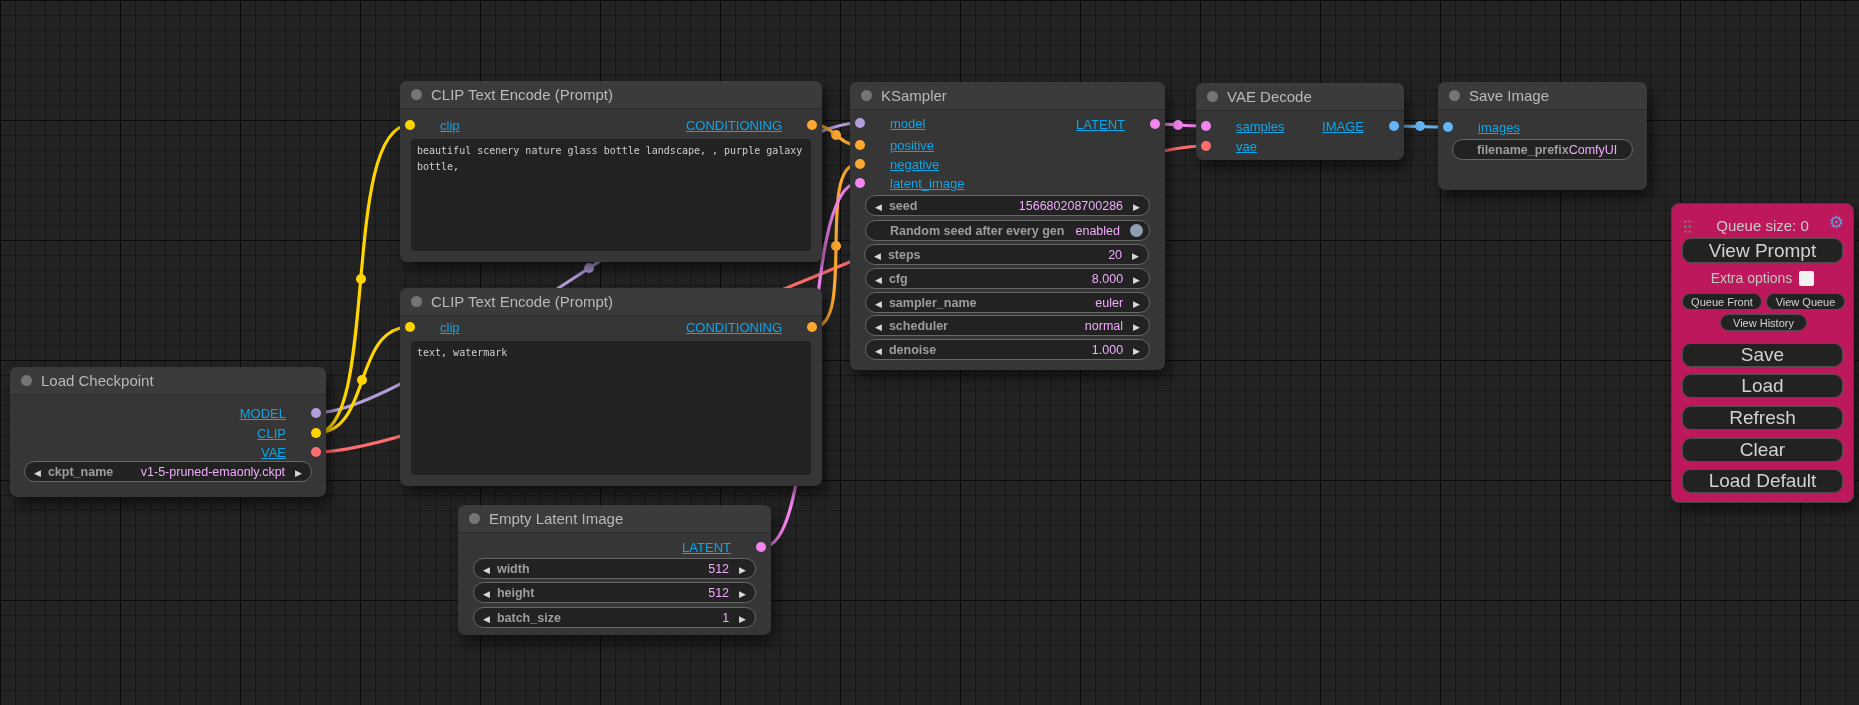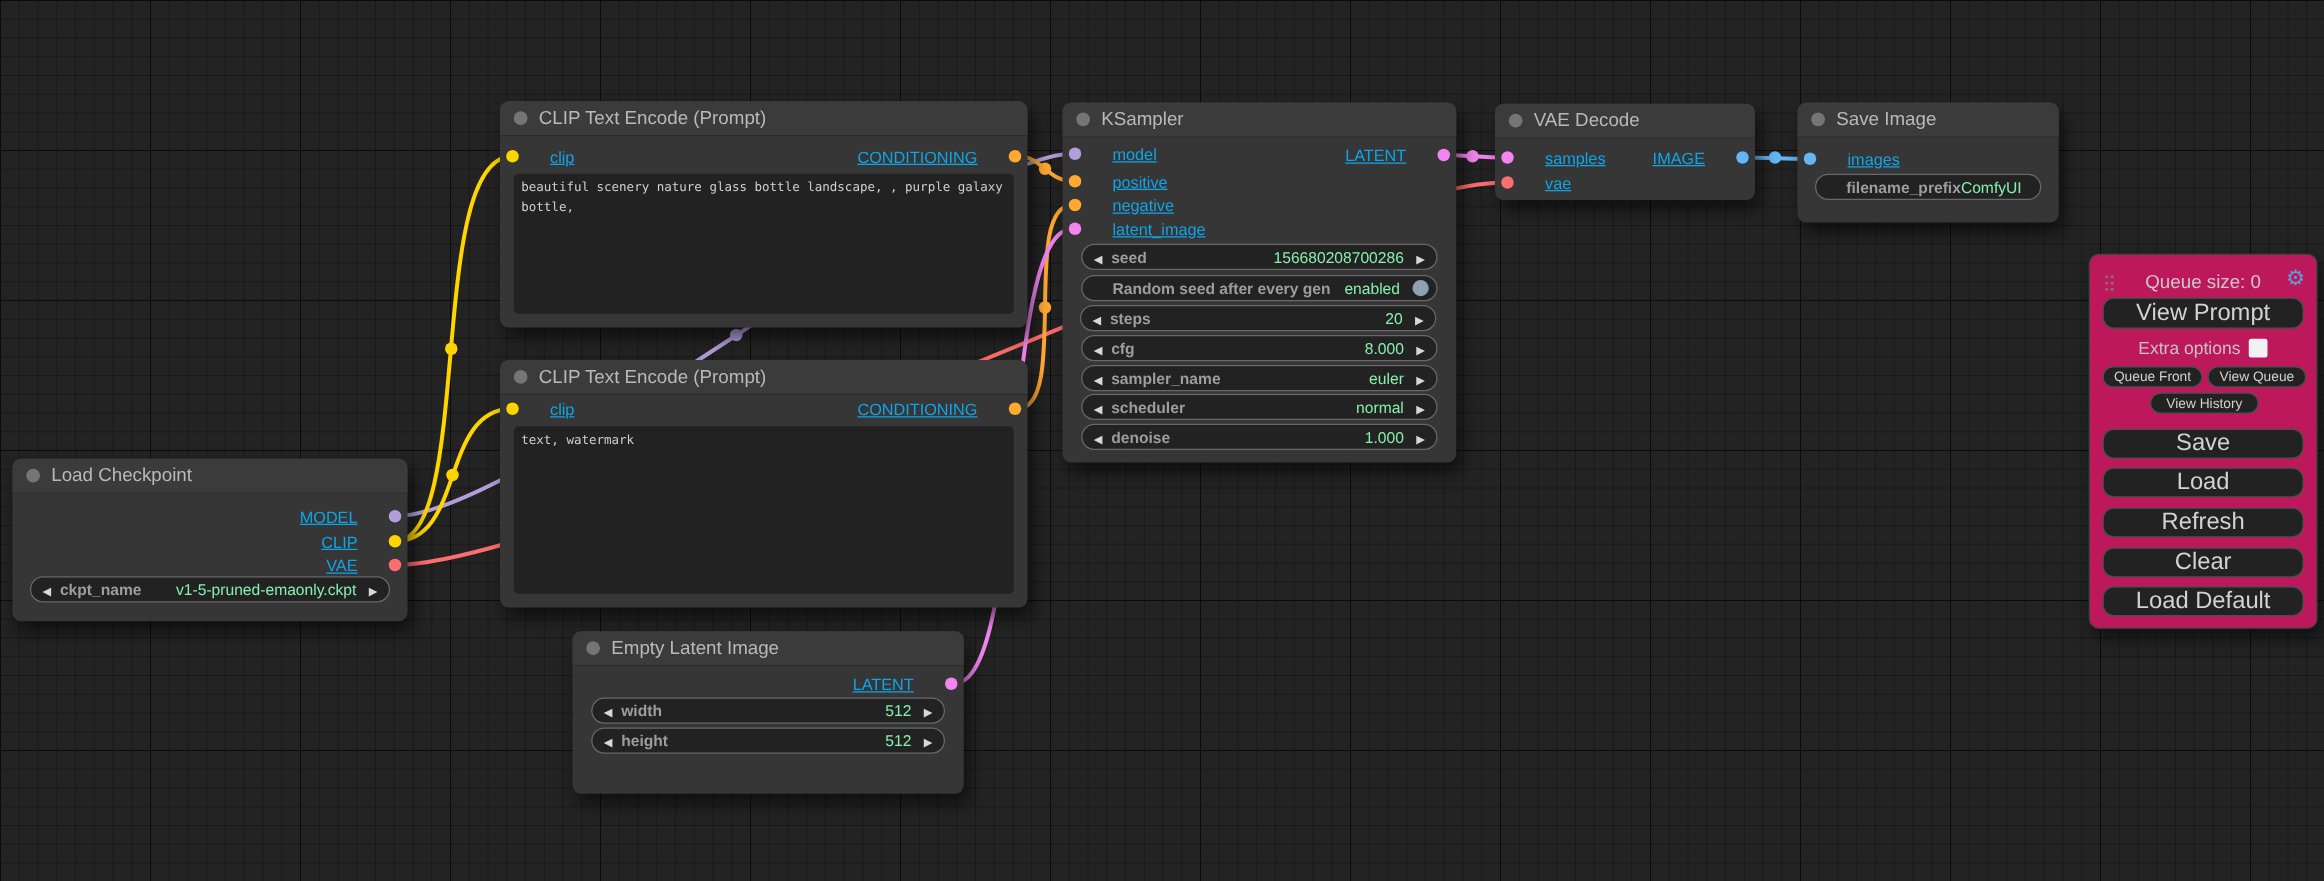"Save Image" div.node { height: 96px -> 108px }
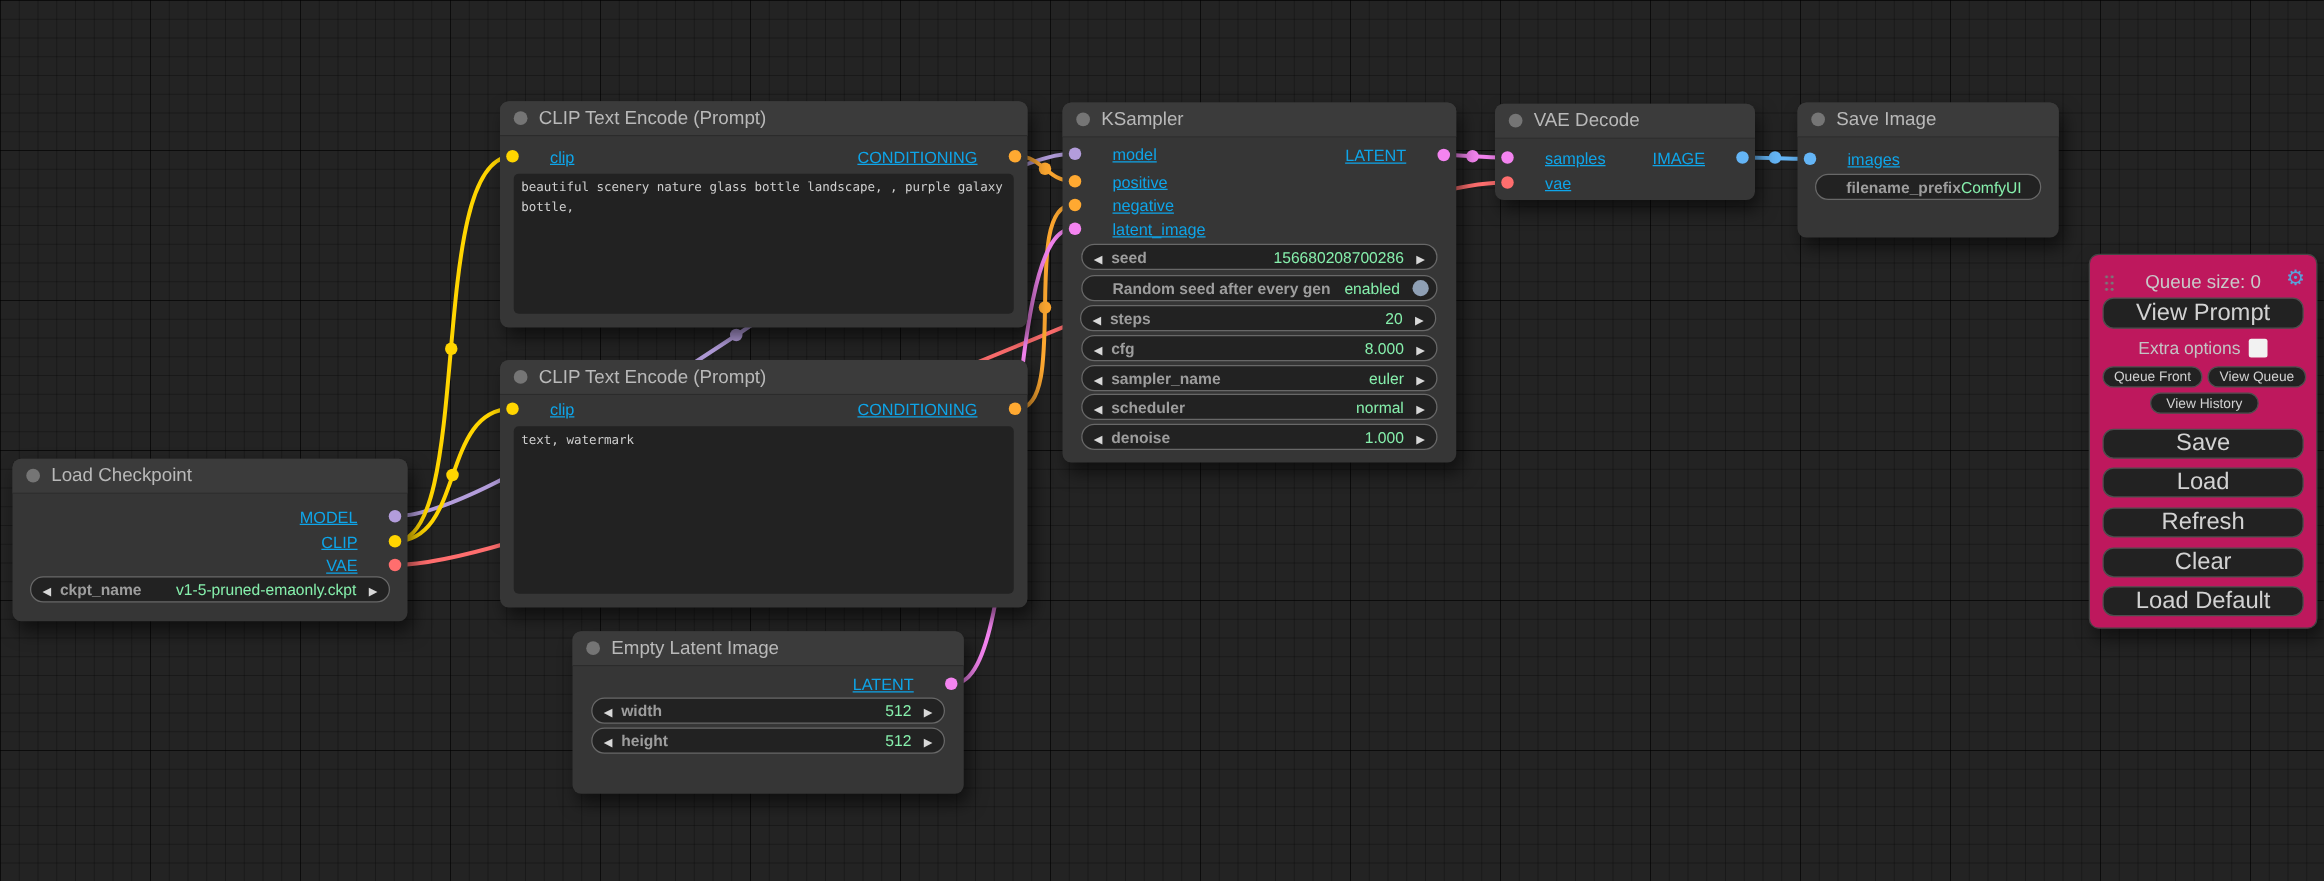"ComfyUI" .wvalue { color: #86efac -> #f0abfc }
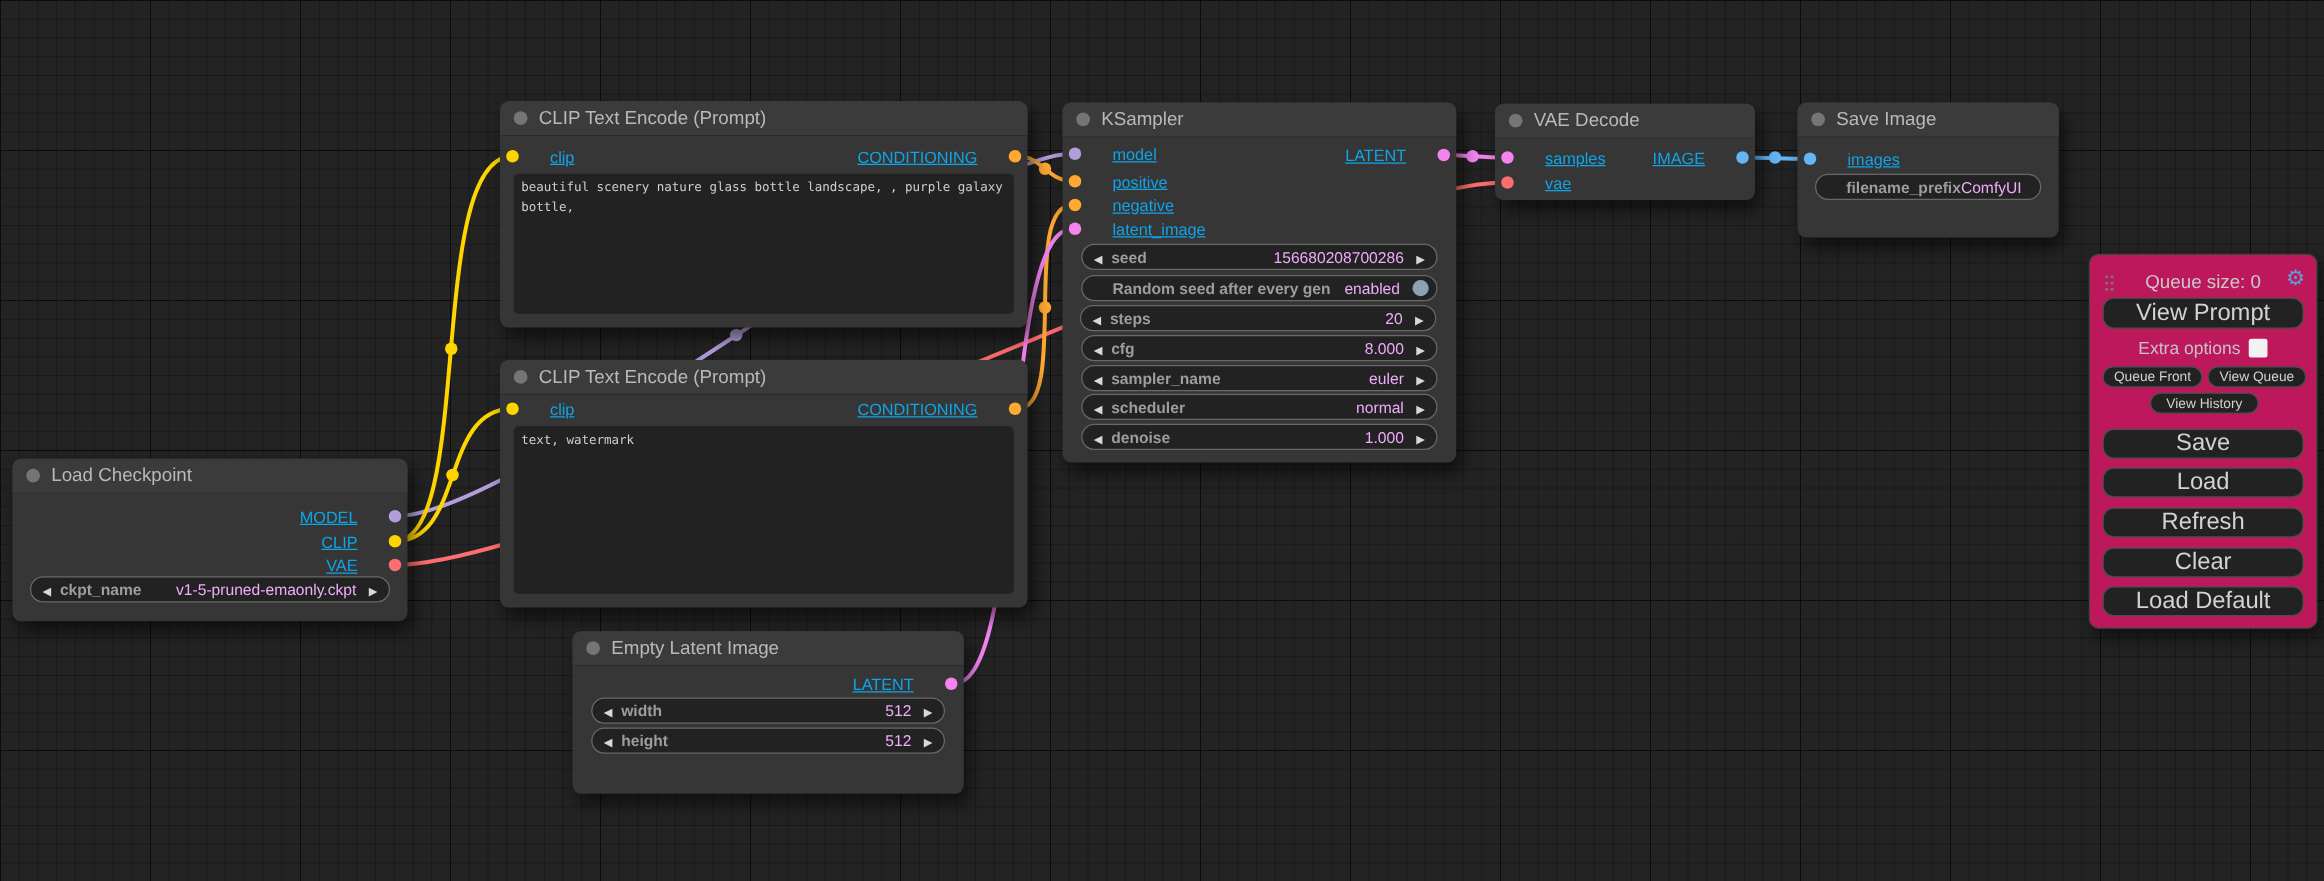"batch_size" div.widget { html: none -> <div> <span></span> <span>batch_size</span> <span>1</span> <span></span> </div> }
